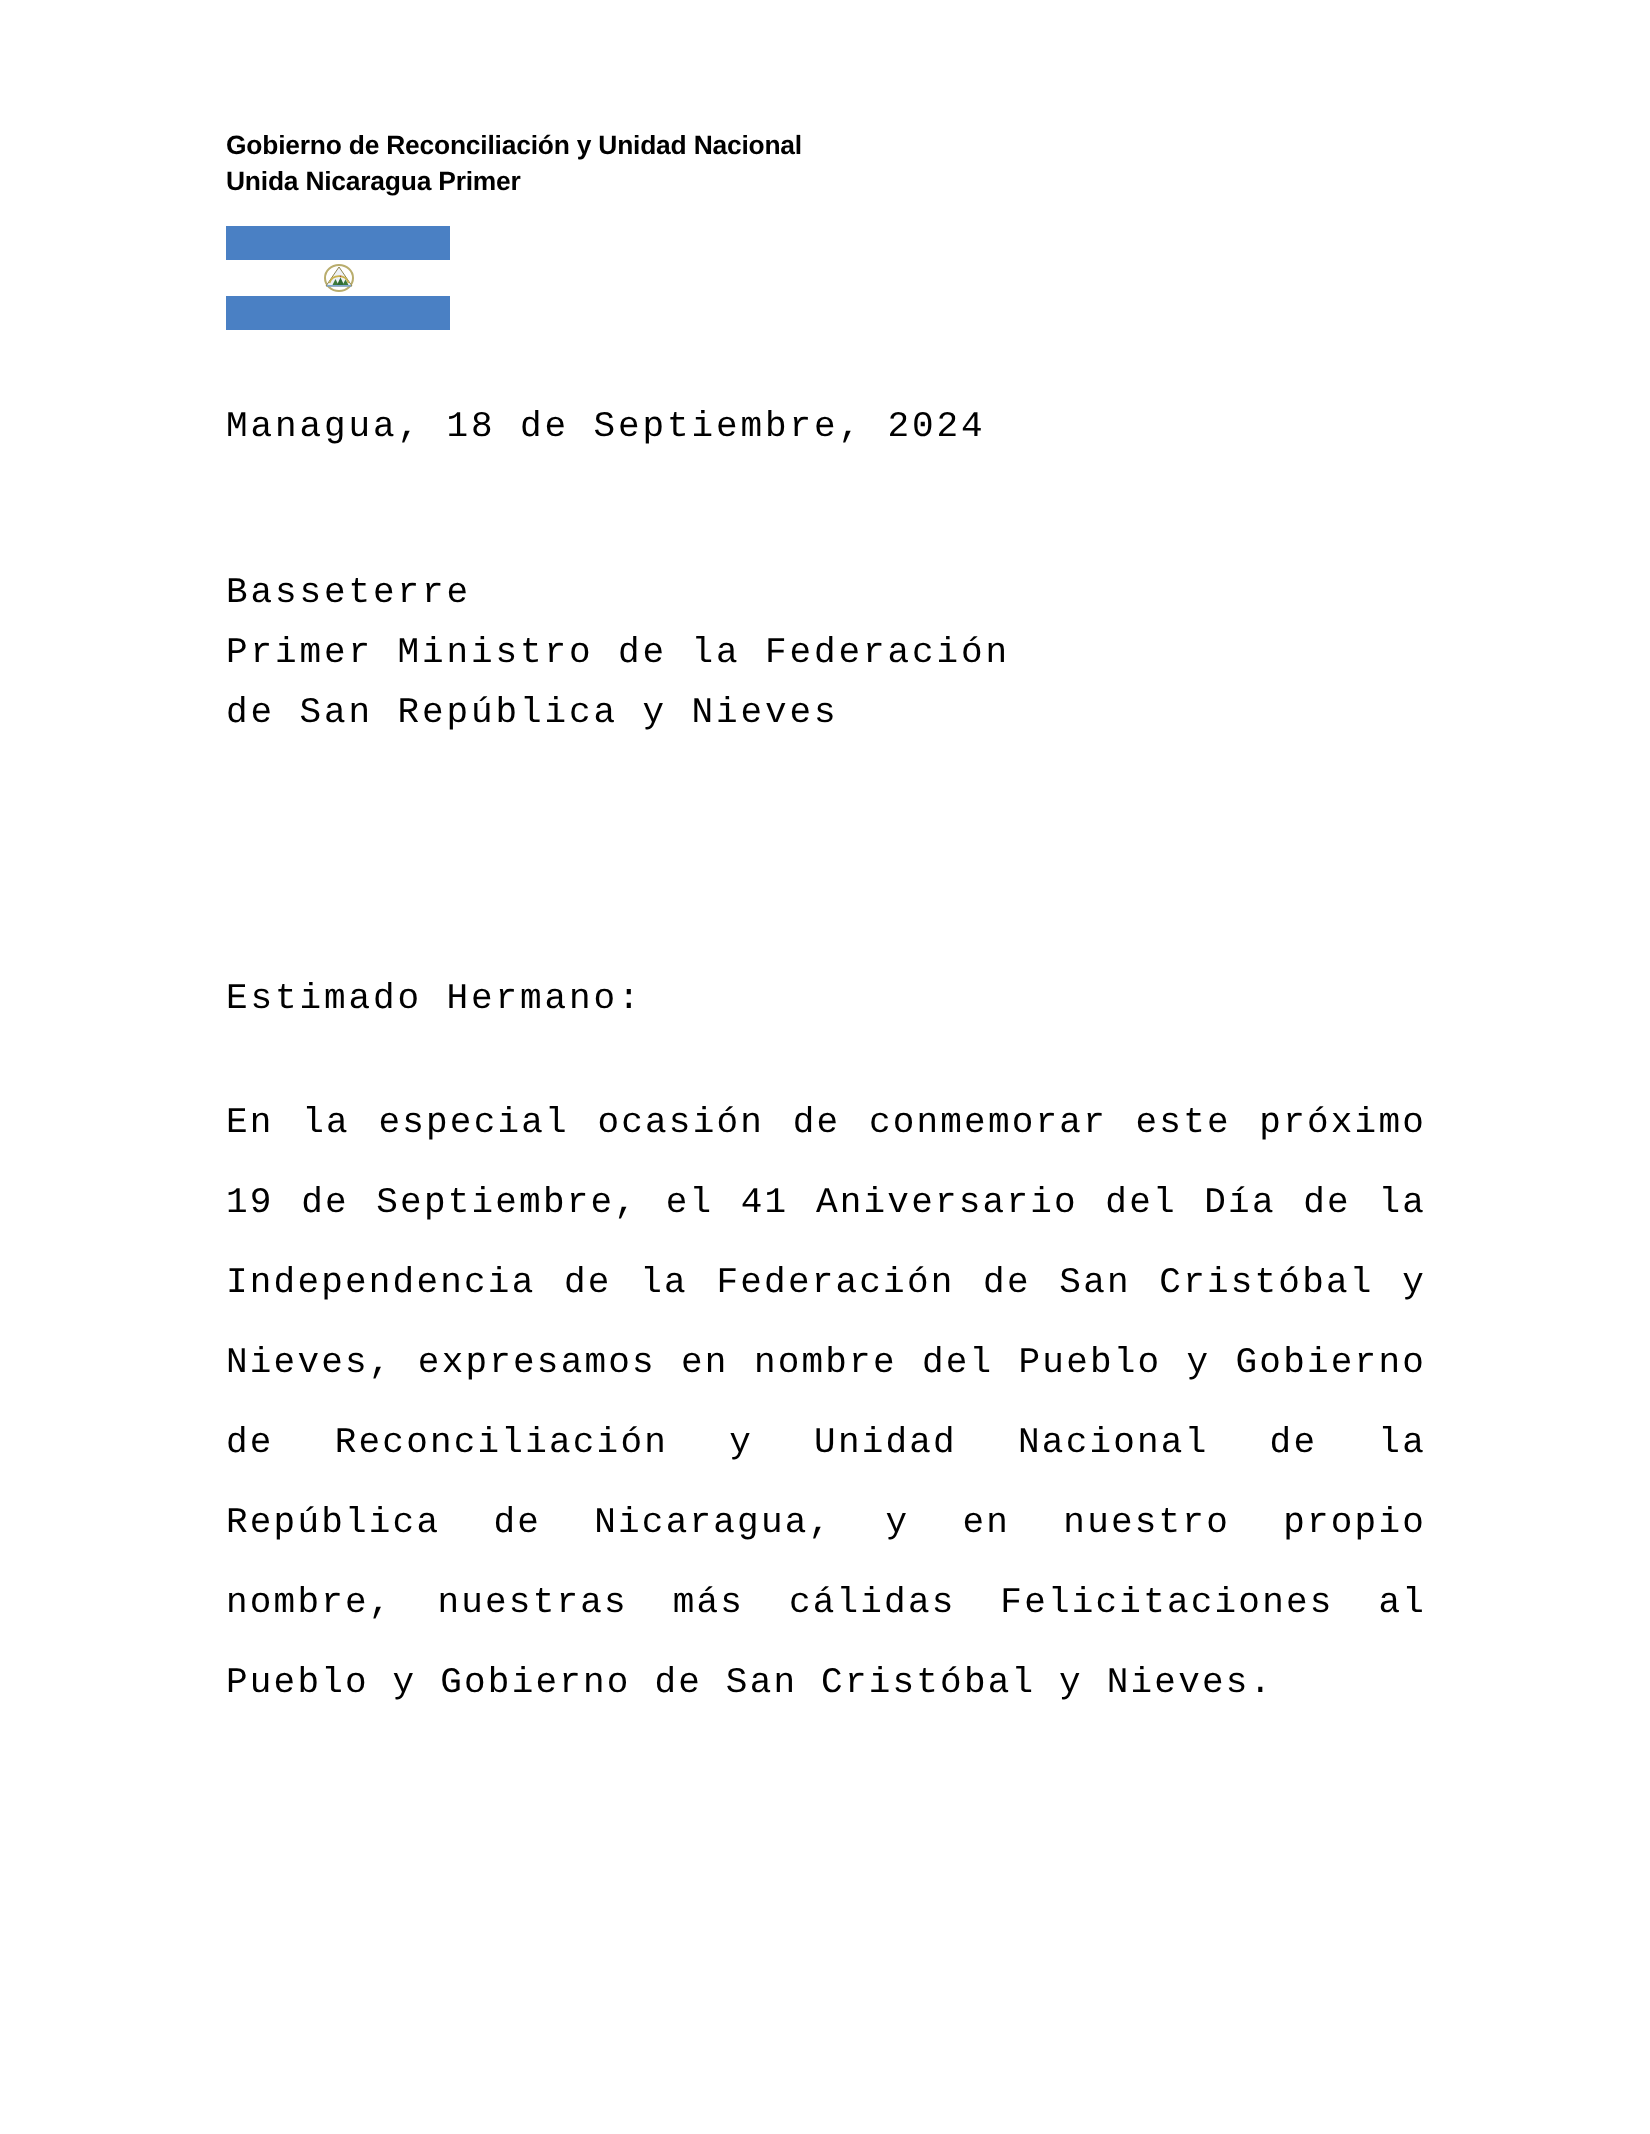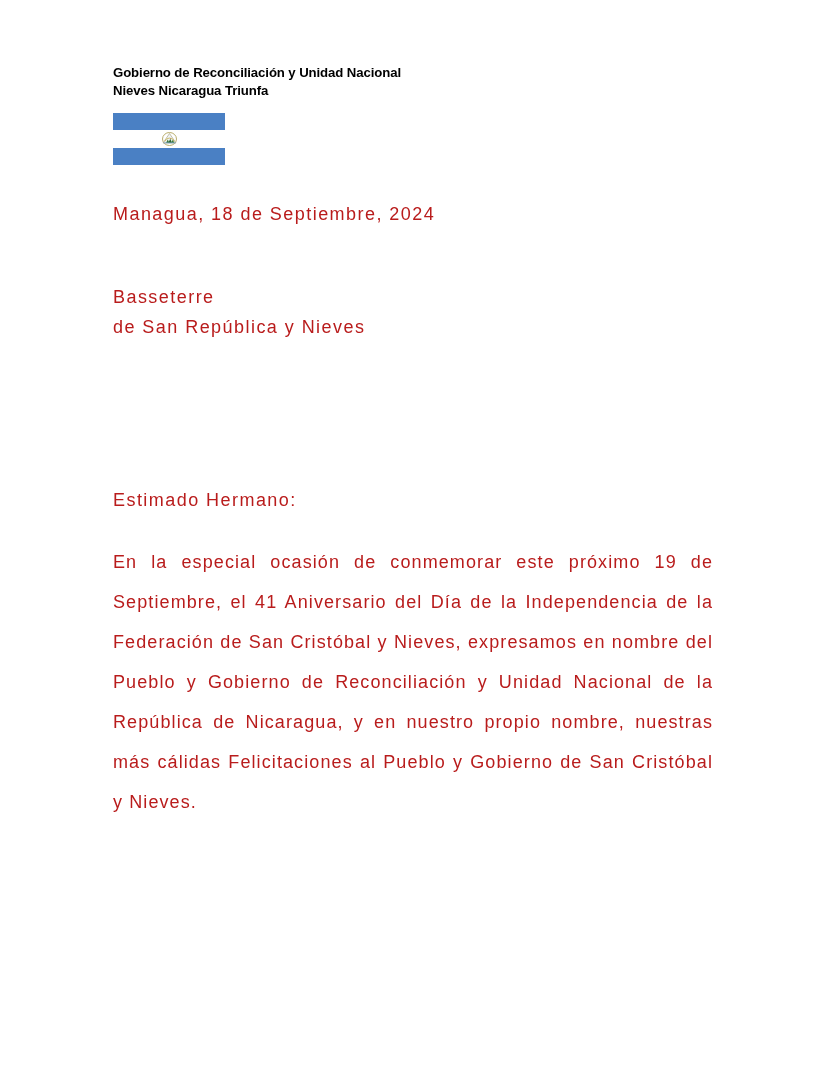"Nieves Nicaragua Triunfa" div.letterhead-line { text: Nieves Nicaragua Triunfa -> Unida Nicaragua Primer }
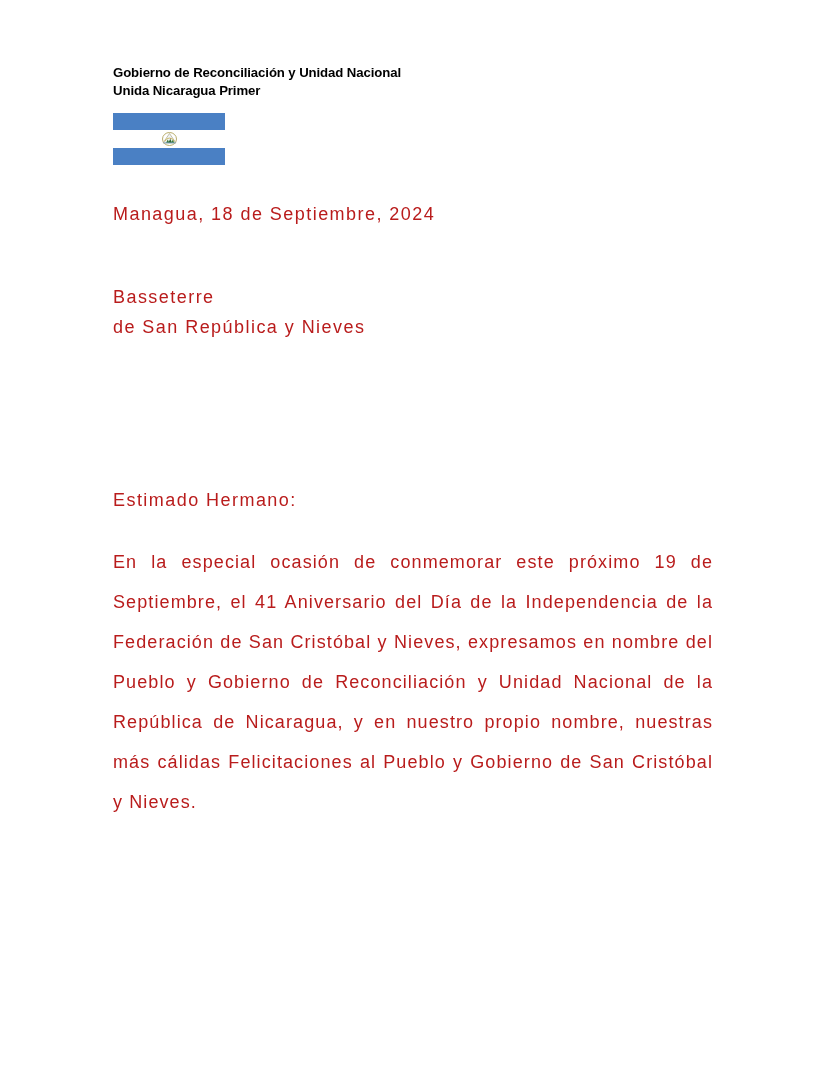"Managua, 18 de Septiembre, 2024" .doc-text { color: #b91c1c -> #000000; font-family: Liberation Sans, sans-serif -> Liberation Mono, monospace }
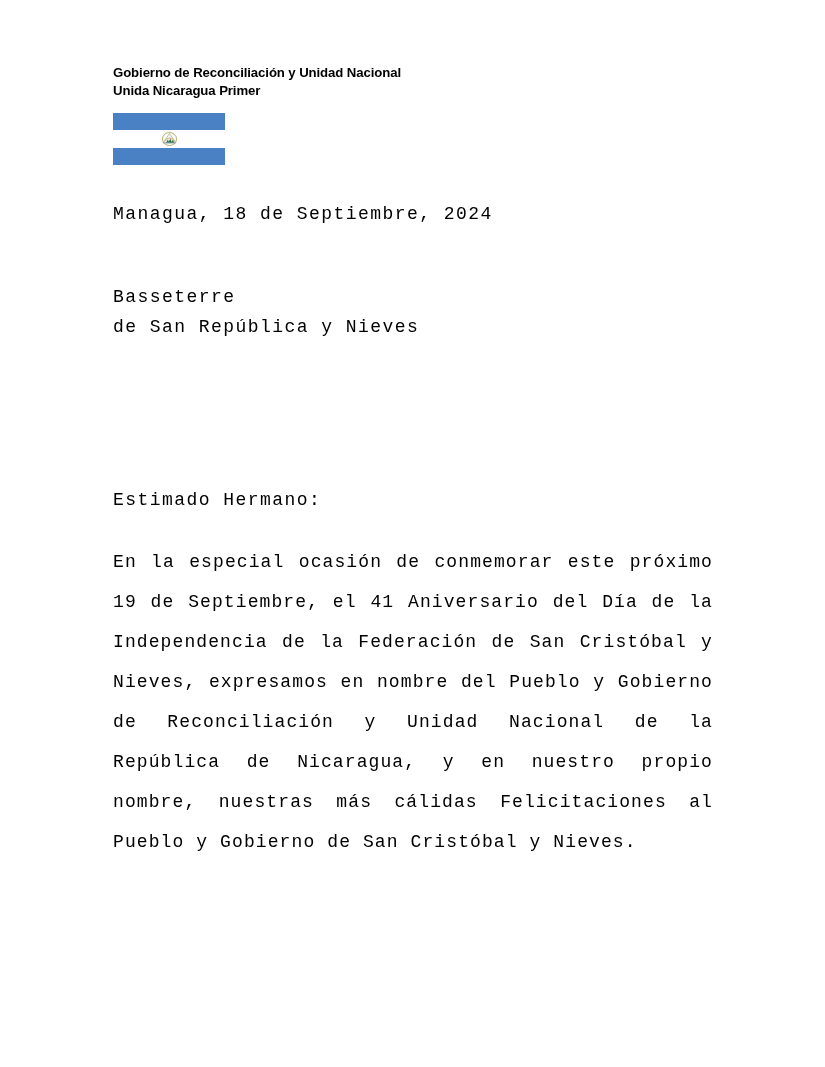"Primer Ministro de la Federación" div.doc-text { html: none -> <div>Primer Ministro de la Federación</div> }
